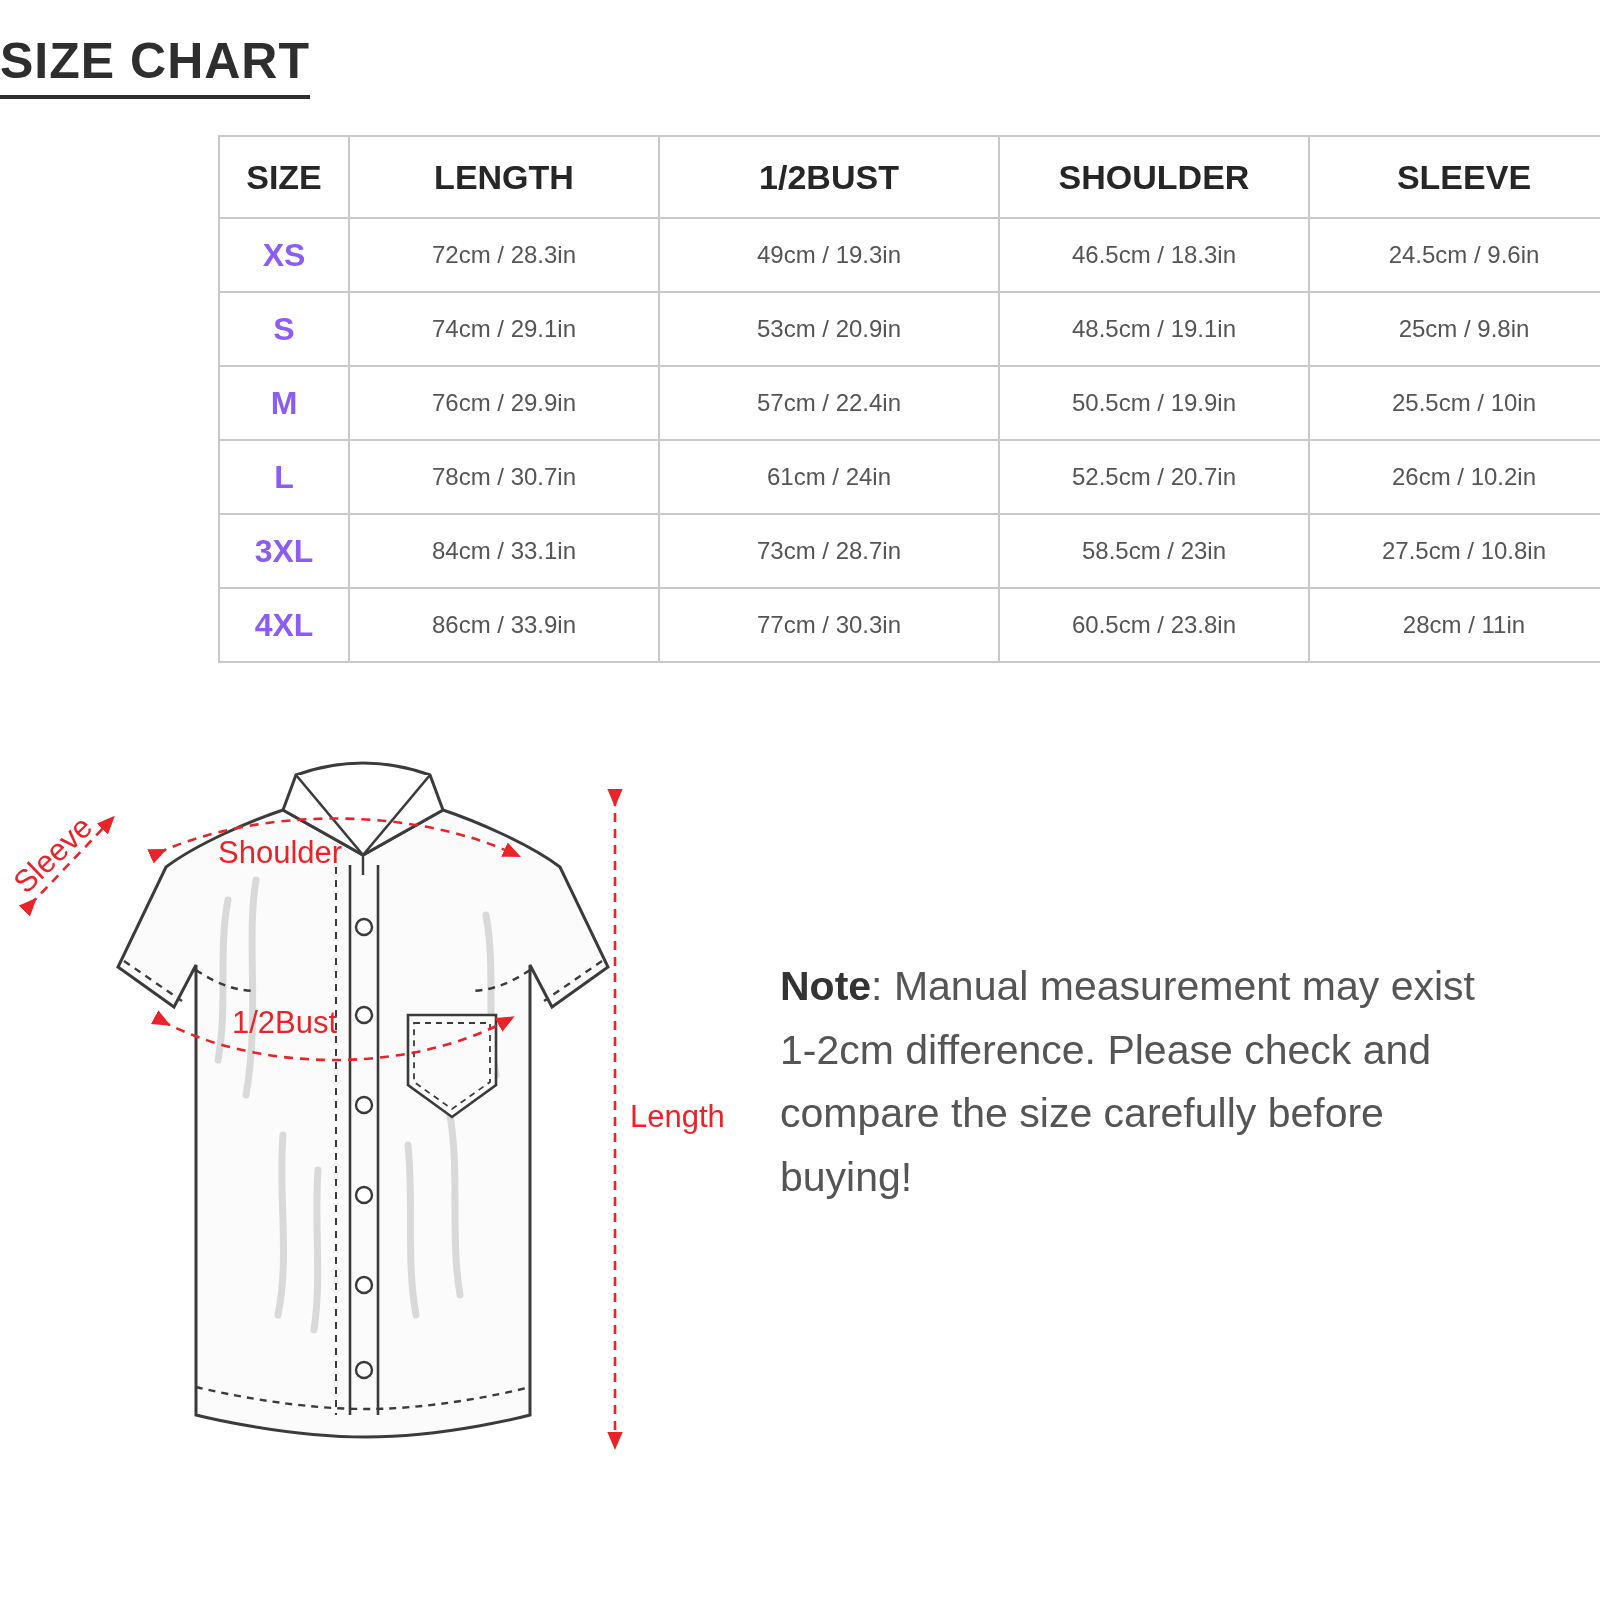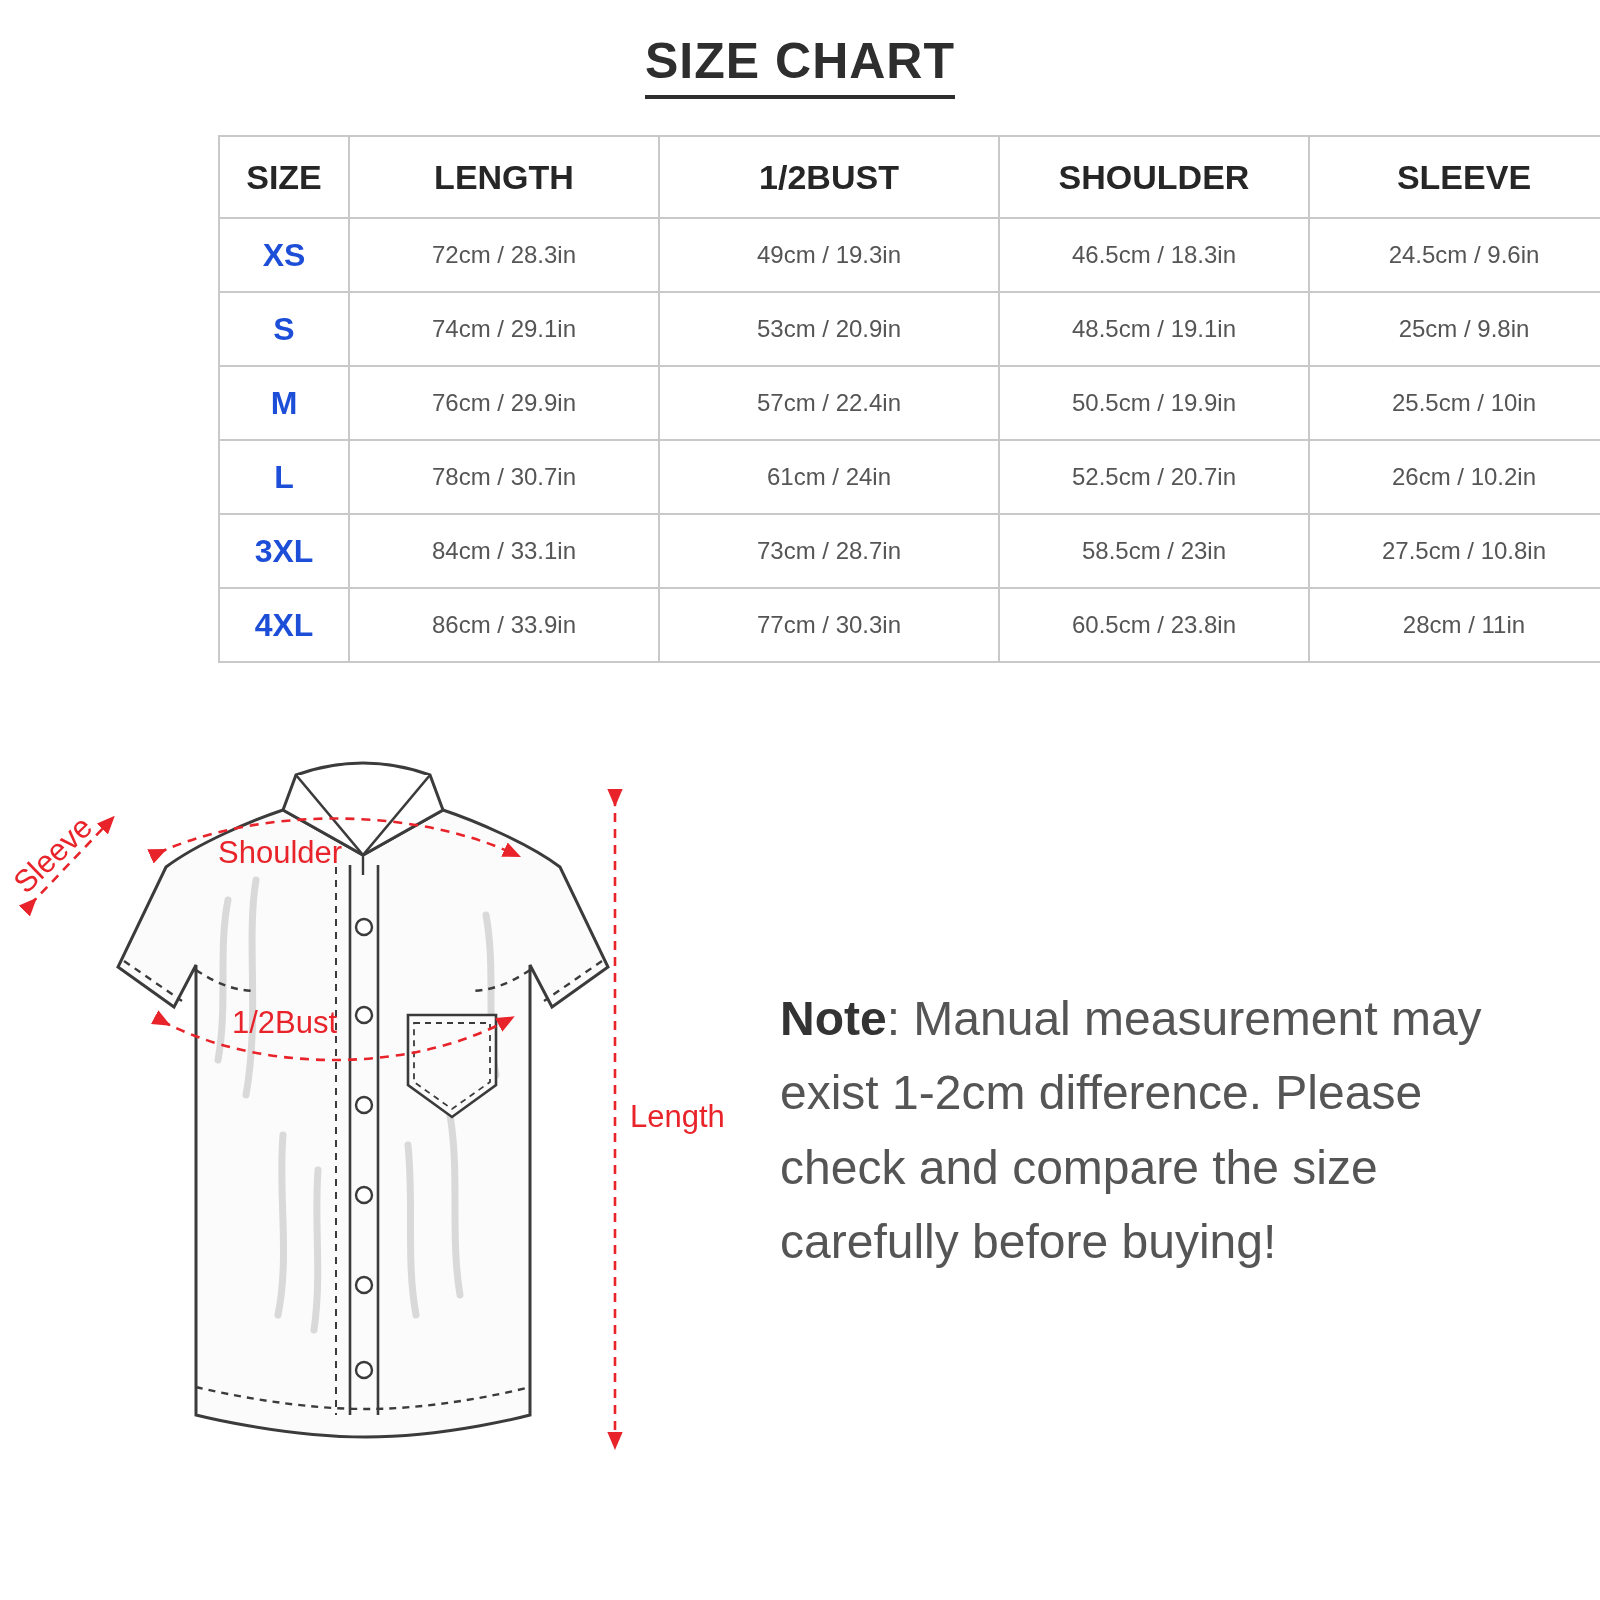"SIZE CHART" .title-wrap { text-align: center -> left }
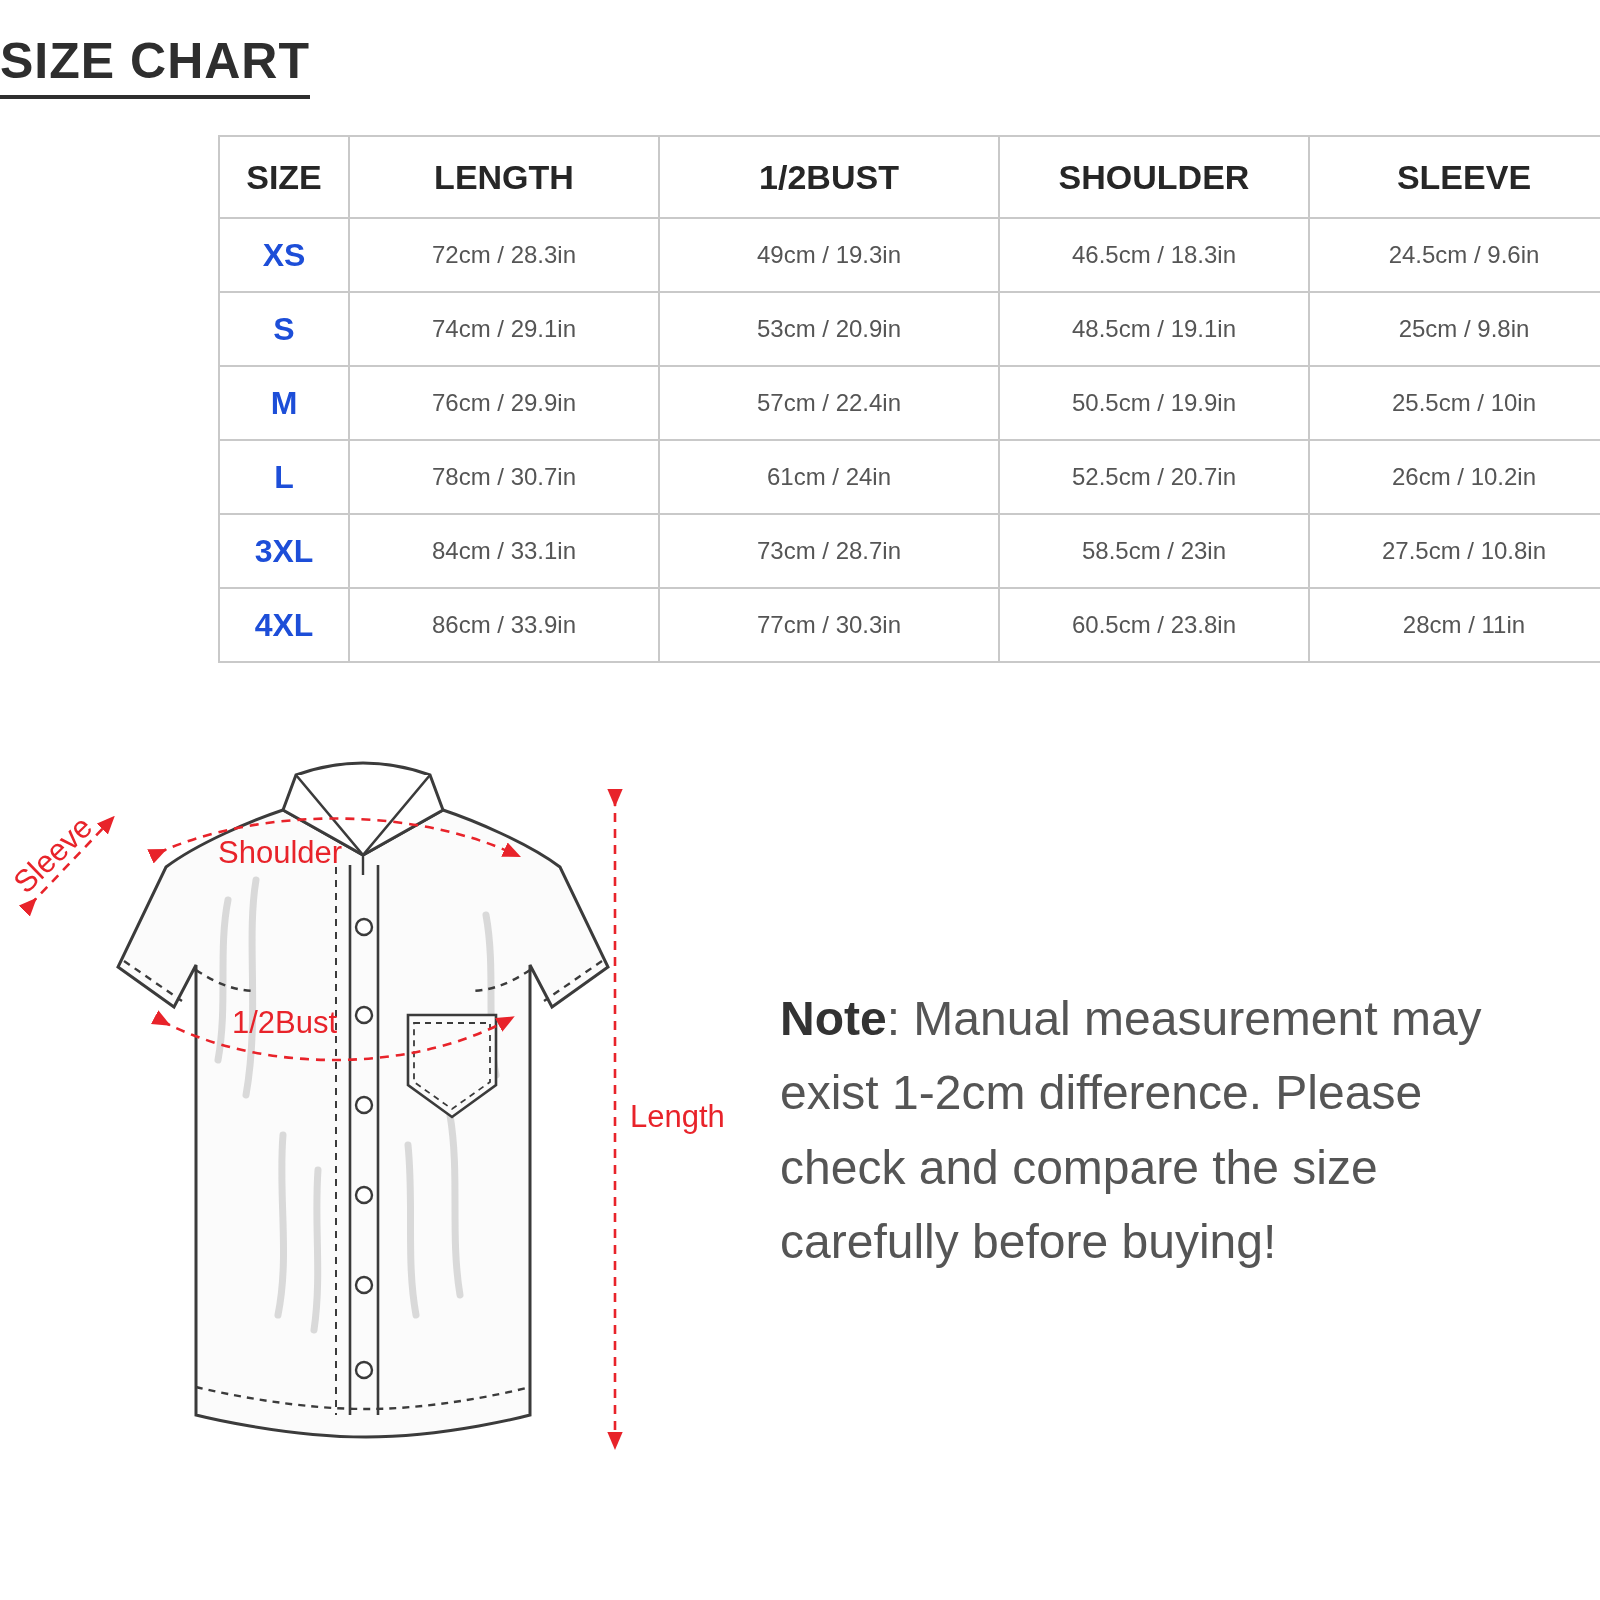"XS" table.size-chart tbody td.size-col { color: #1d4ed8 -> #8b5cf6 }
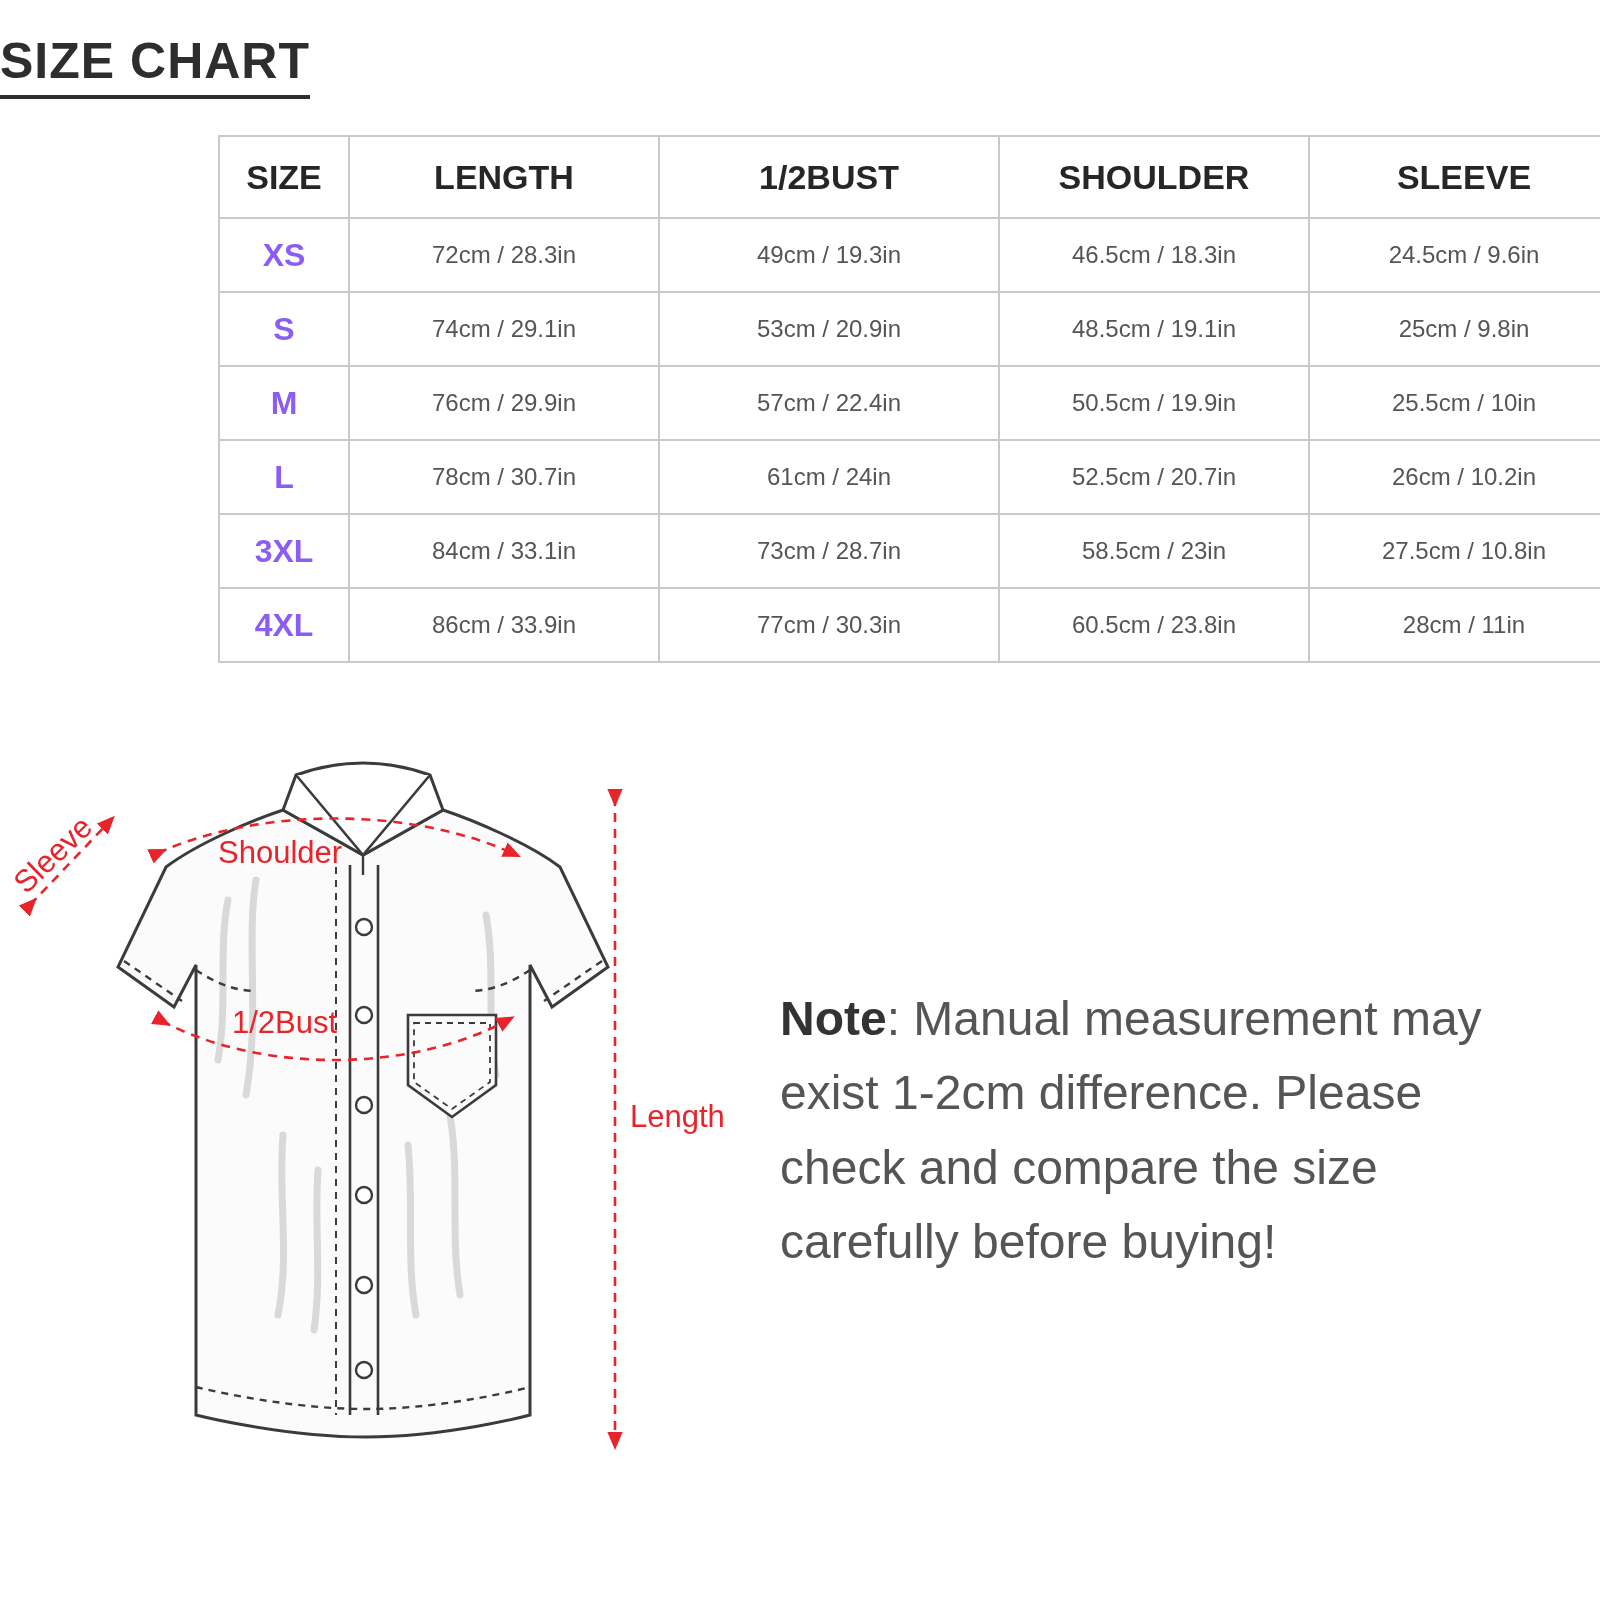"Note: Manual measurement may exist" .note { font-size: 48px -> 41px; margin-top: 27px -> none }
